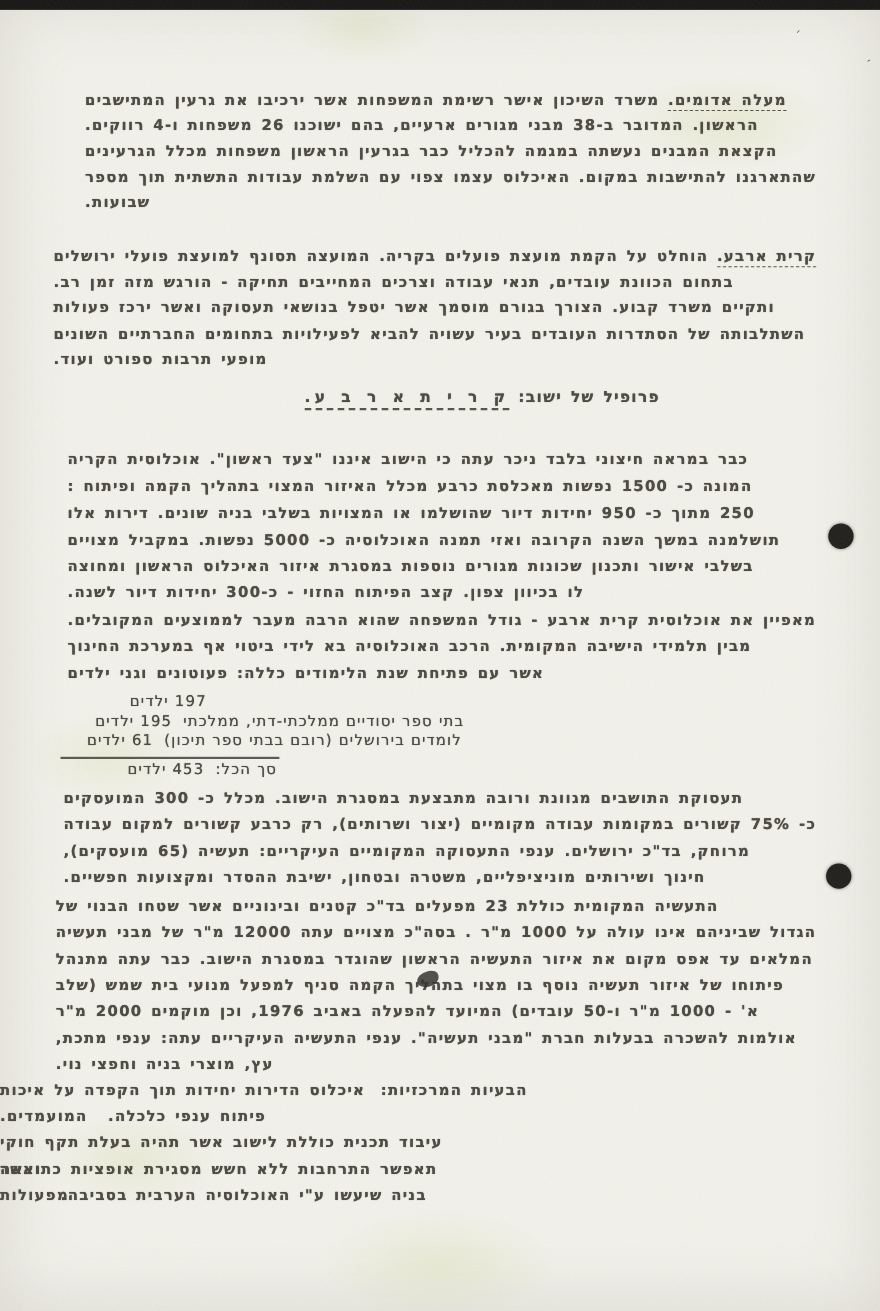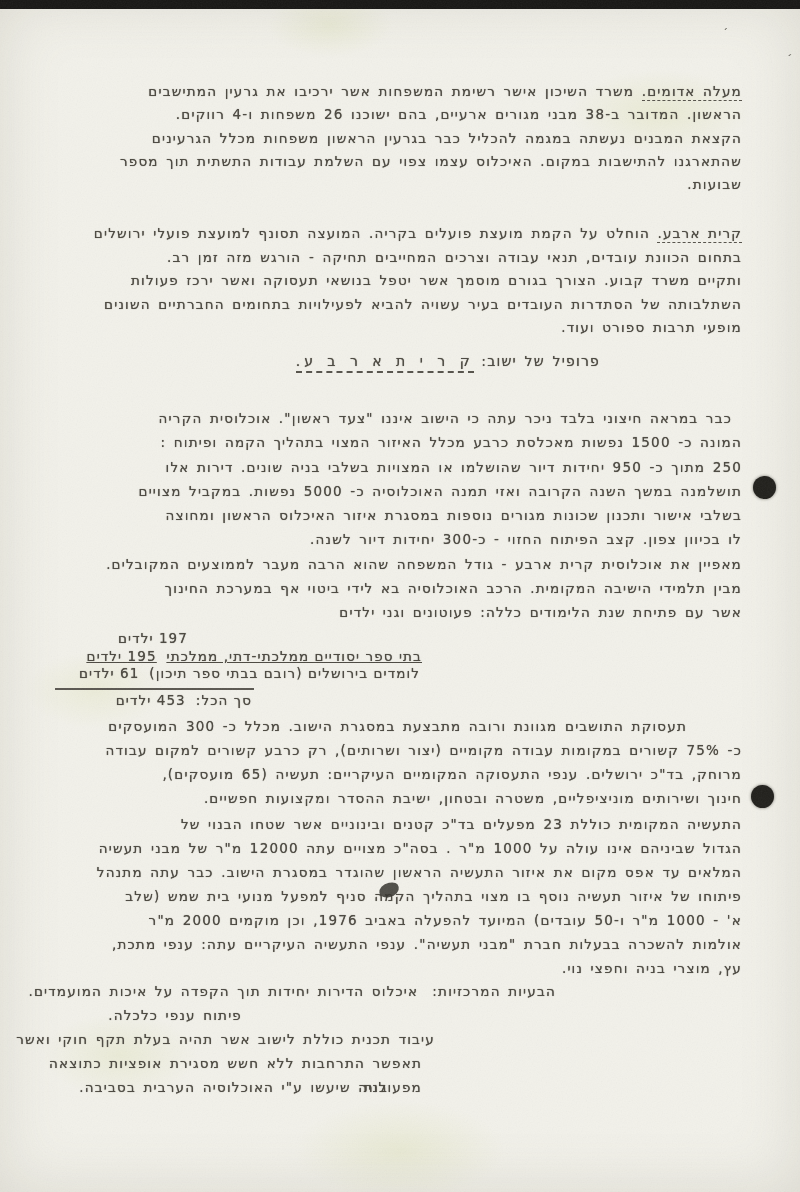"מעלה אדומים. משרד השיכון אישר" .blk { font-weight: none -> bold; text-align: right -> left }
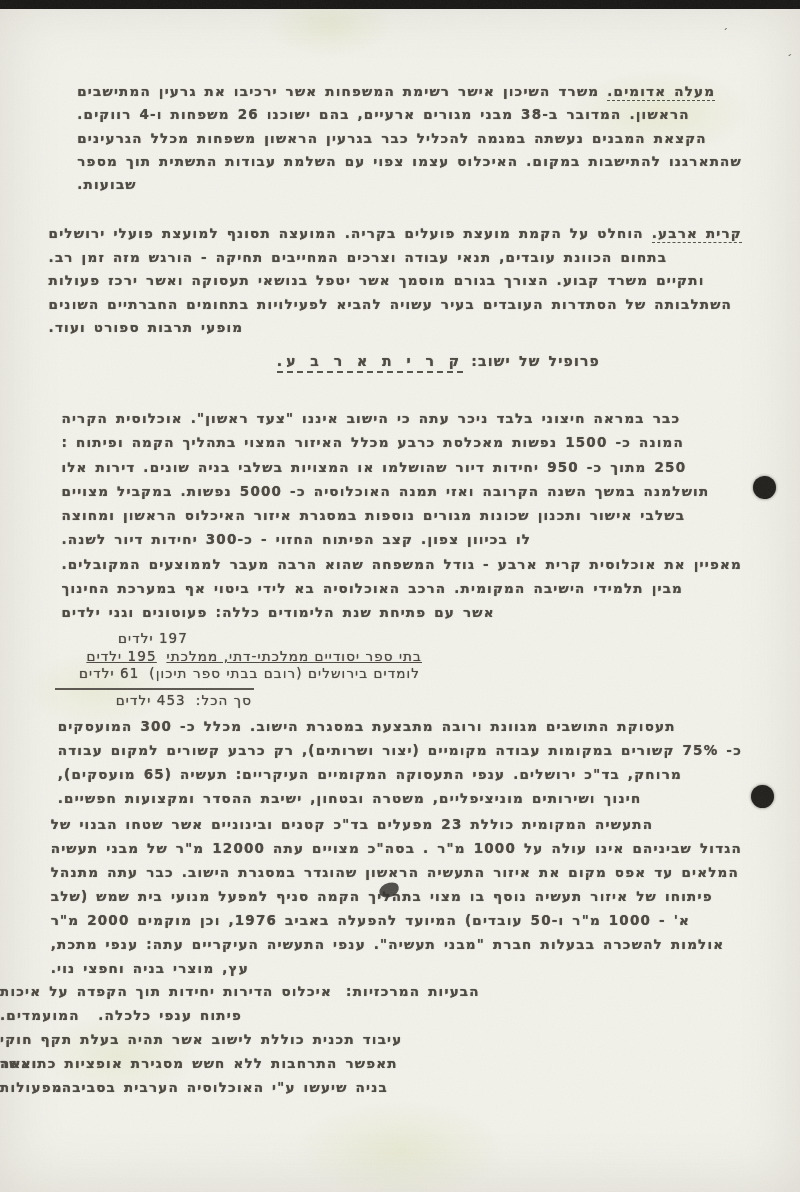"בתי ספר יסודיים ממלכתי-דתי, ממלכתי195" .r1 { text-decoration: underline -> none }
